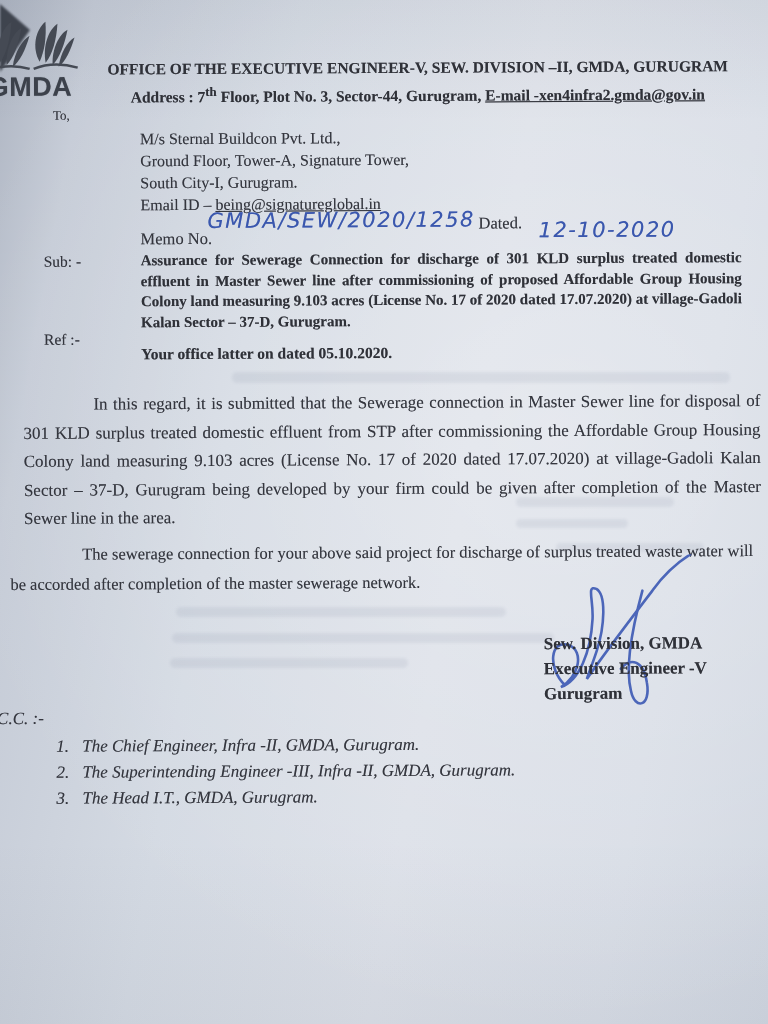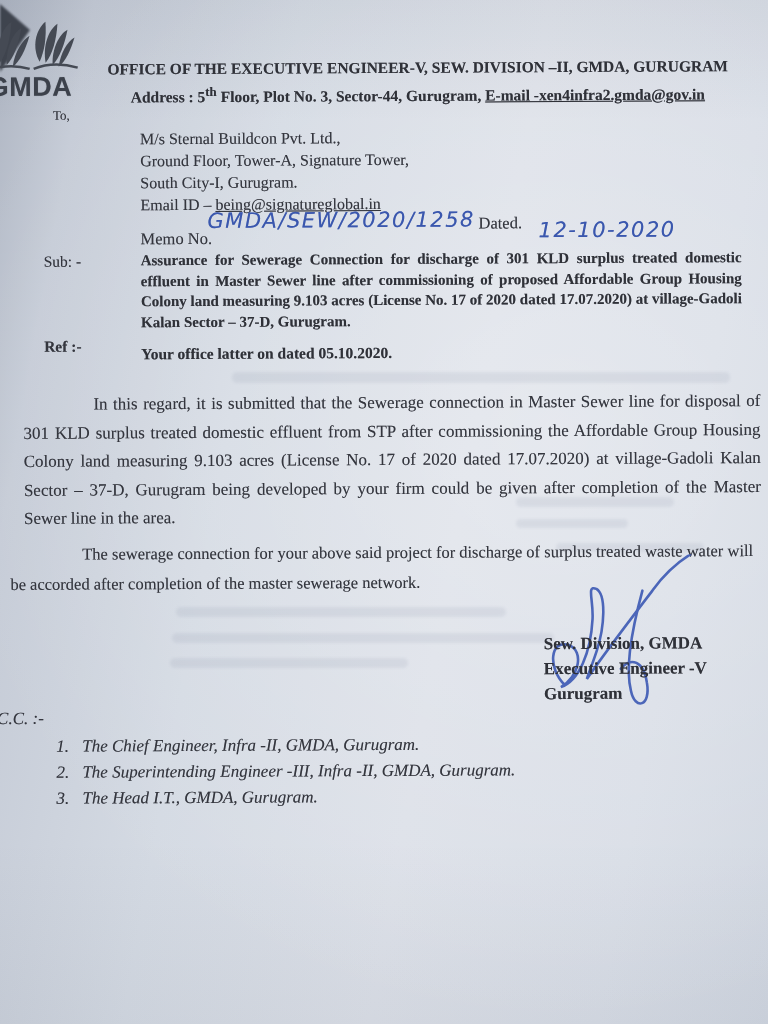"Address : 5" span { text: 5 -> 7 }
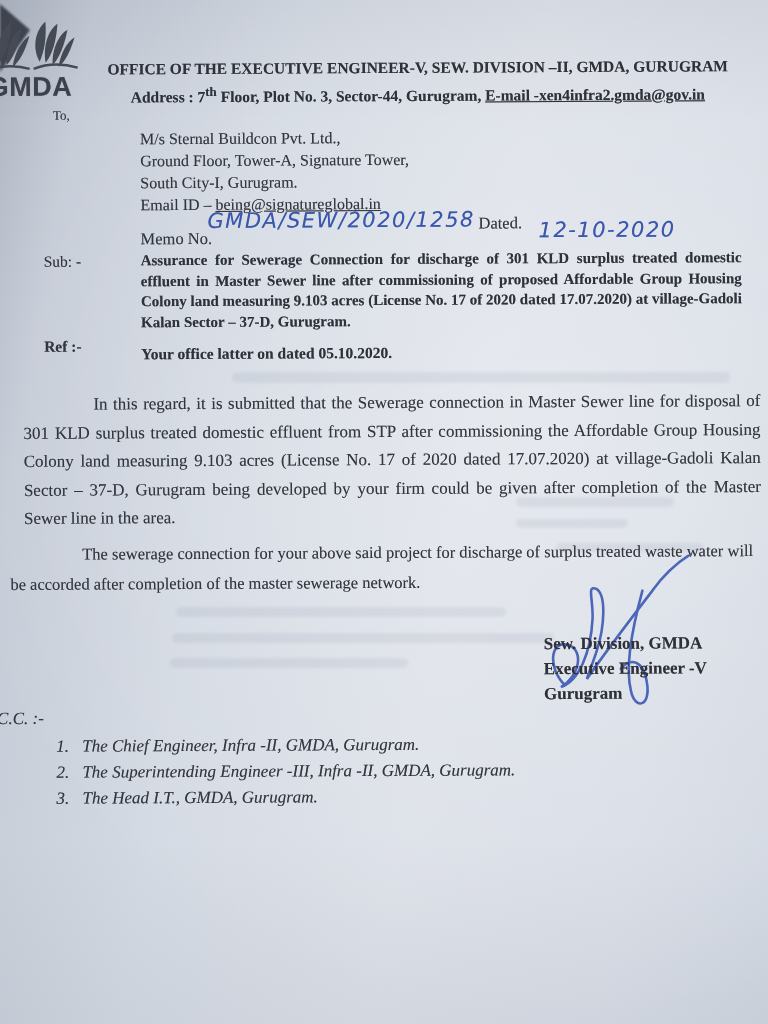"Ref :-" .ref-label { font-weight: bold -> normal; top: 336px -> 329px }
